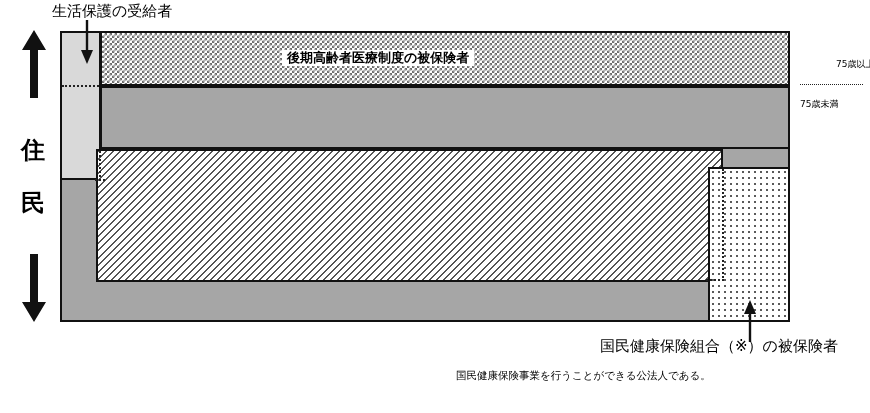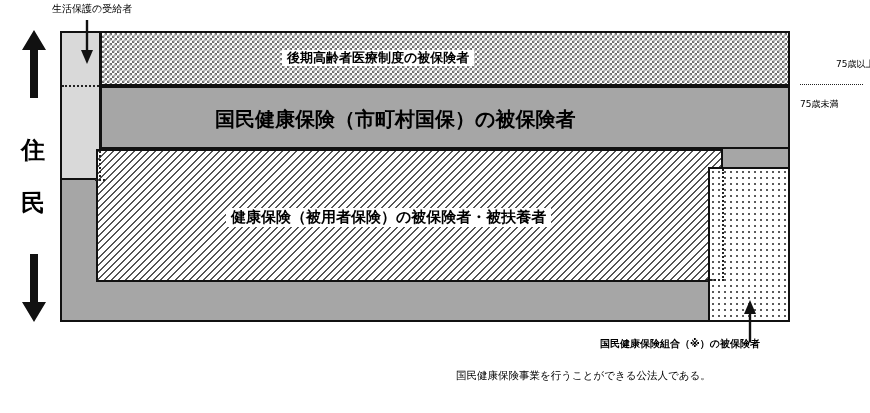"生活保護の受給者" .anno { font-size: 10px -> 15px }
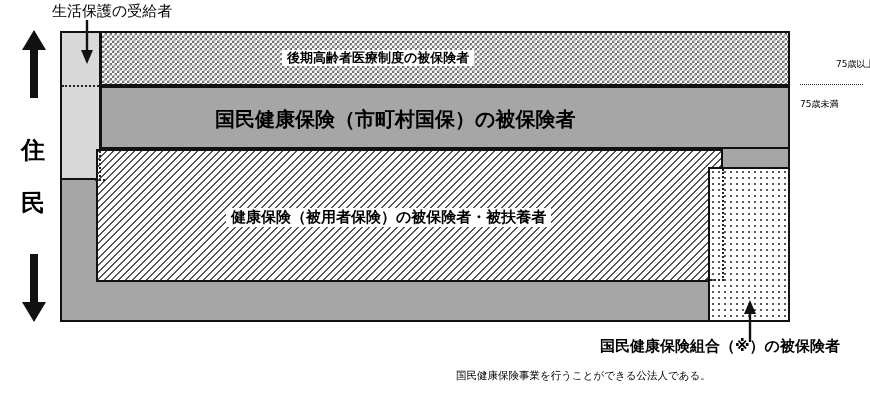"国民健康保険（市町村国保）の被保険者" div.band-label { html: <div>国民健康保険（市町村国保）の被保険者</div> -> none }
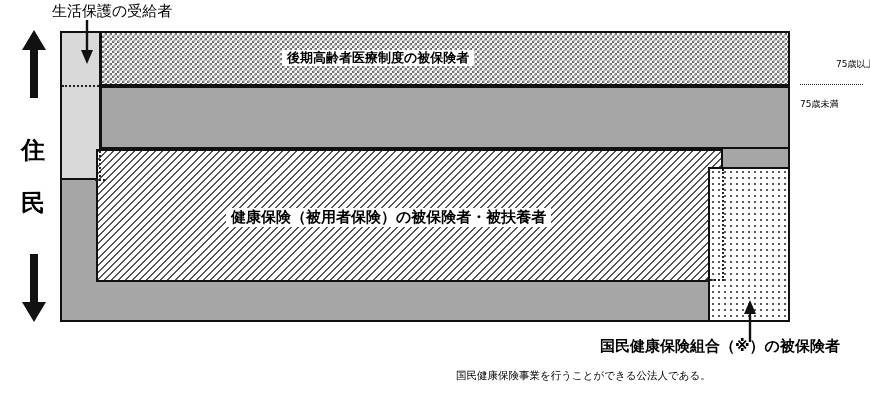"健康保険（被用者保険）の被保険者・被扶養者" div.band-label { html: <div>健康保険（被用者保険）の被保険者・被扶養者</div> -> none }
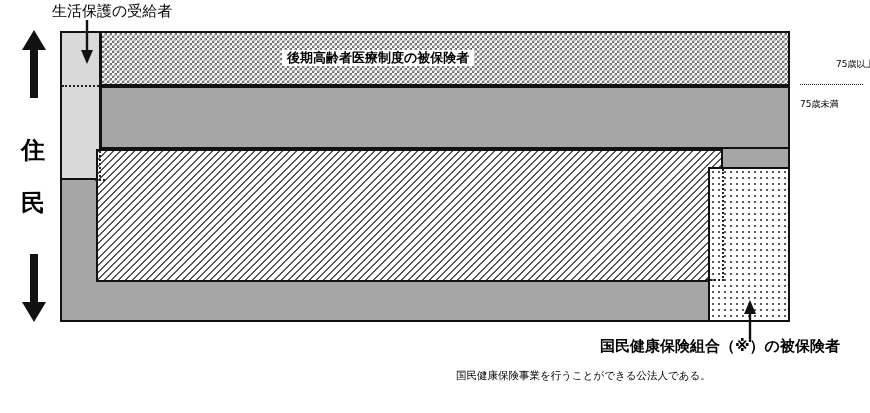"国民健康保険組合（※）の被保険者" span.anno { font-weight: bold -> none }
